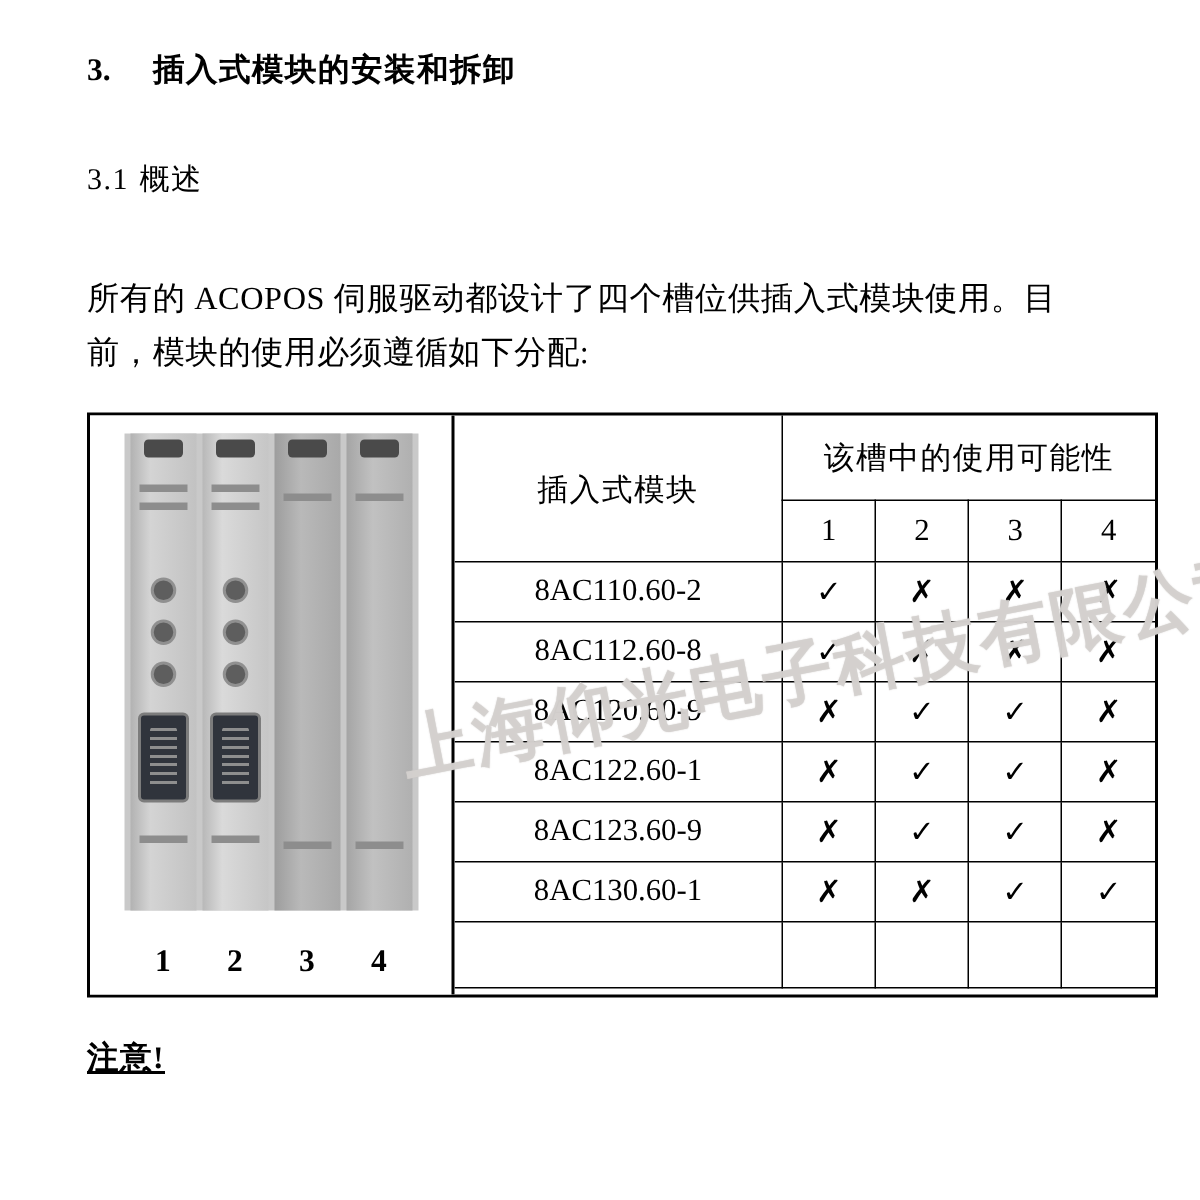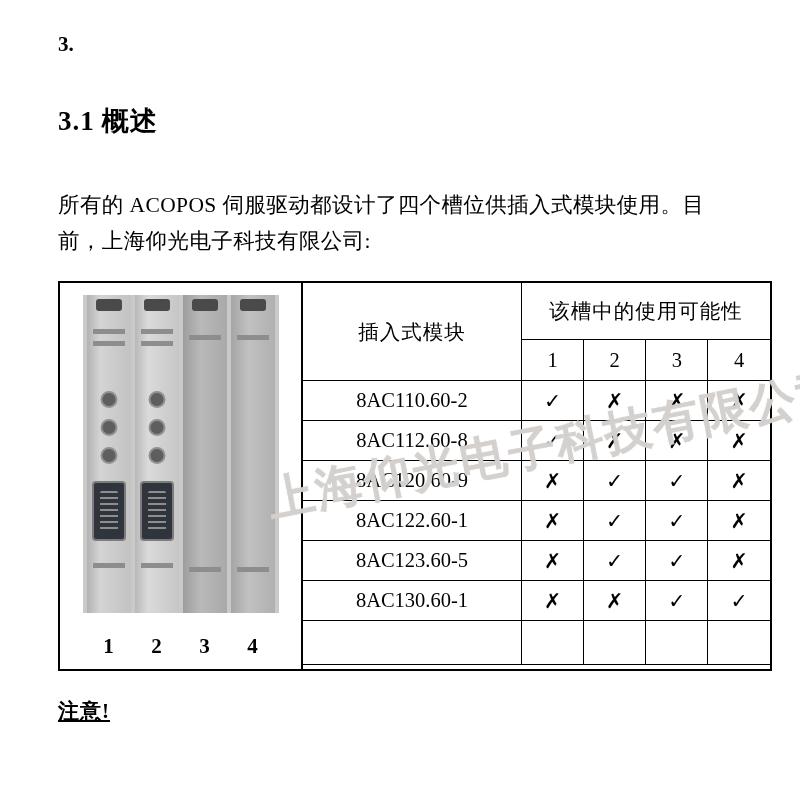"插入式模块的安装和拆卸" span.txt { html: none -> <span>插入式模块的安装和拆卸</span> }
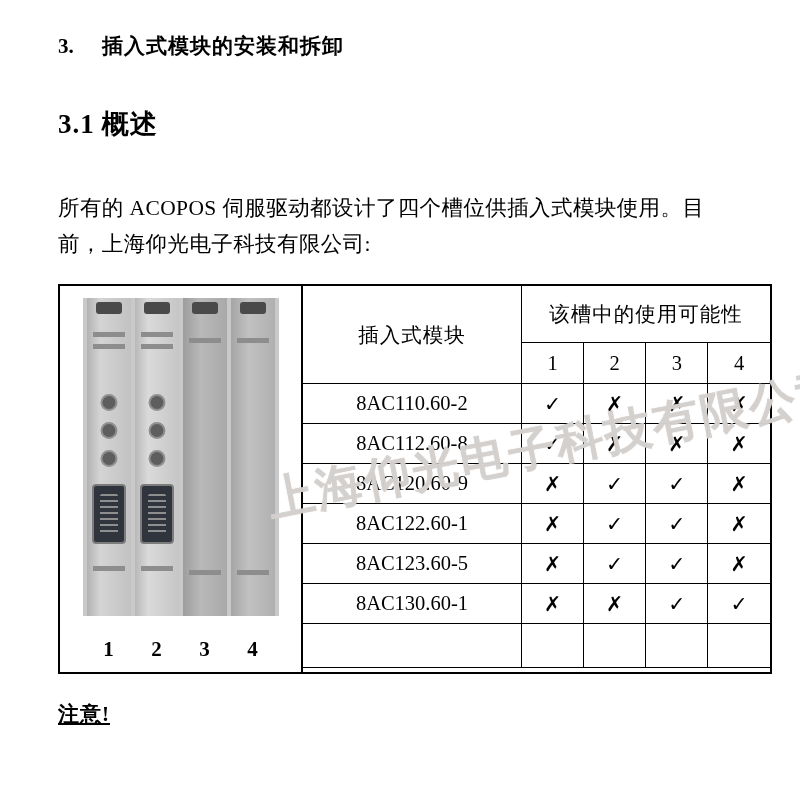"3.1 概述" .h-sub { font-size: 27px -> 20px; font-weight: bold -> normal }
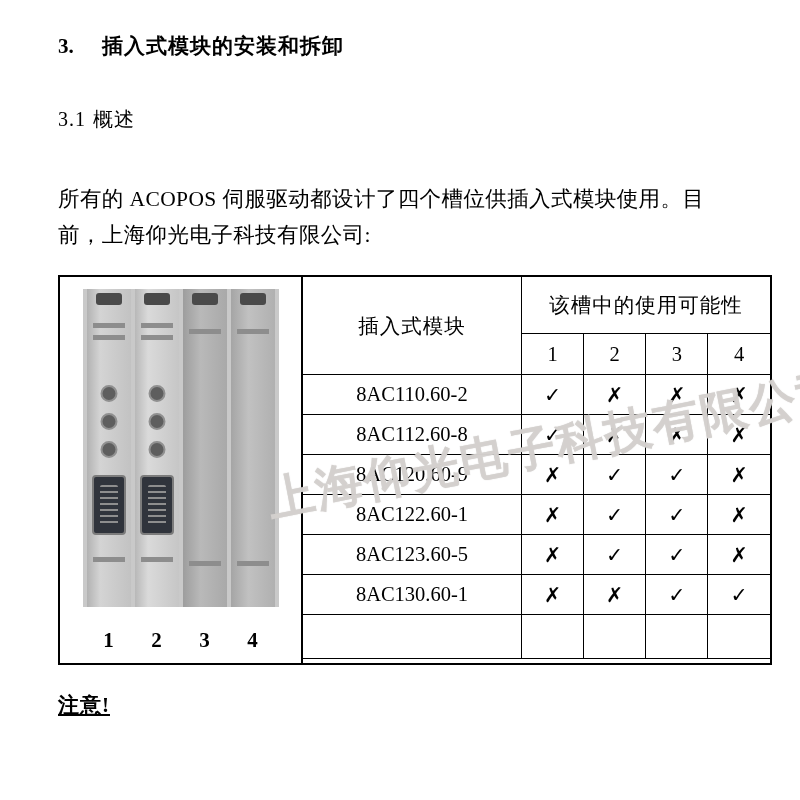"所有的 ACOPOS" div.para { text: 上海仰光电子科技有限公司 -> 模块的使用必须遵循如下分配 }
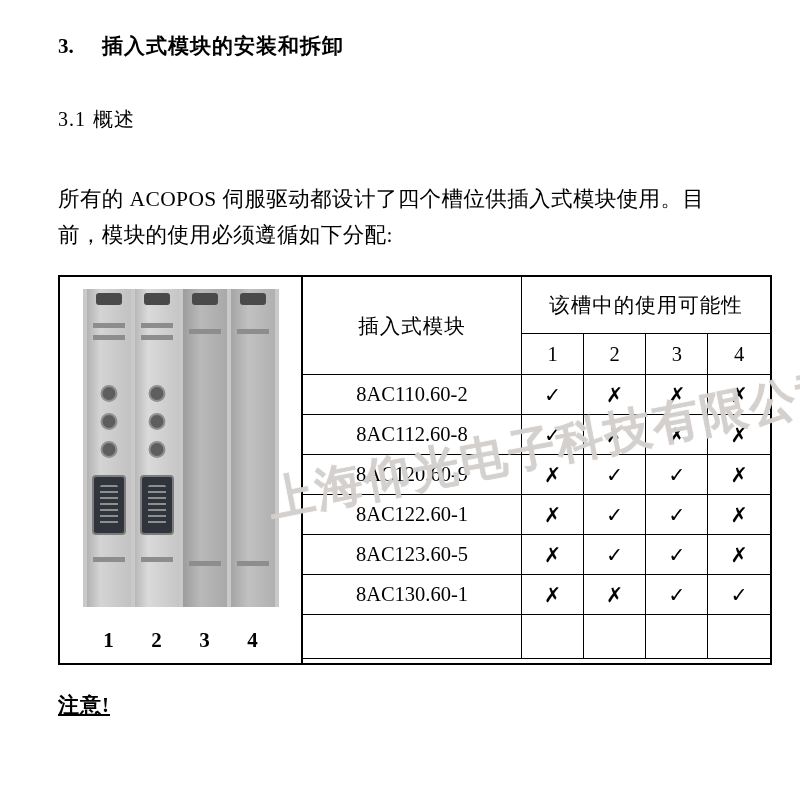"8AC123.60-5" td.no-left { text: 8AC123.60-5 -> 8AC123.60-9 }
